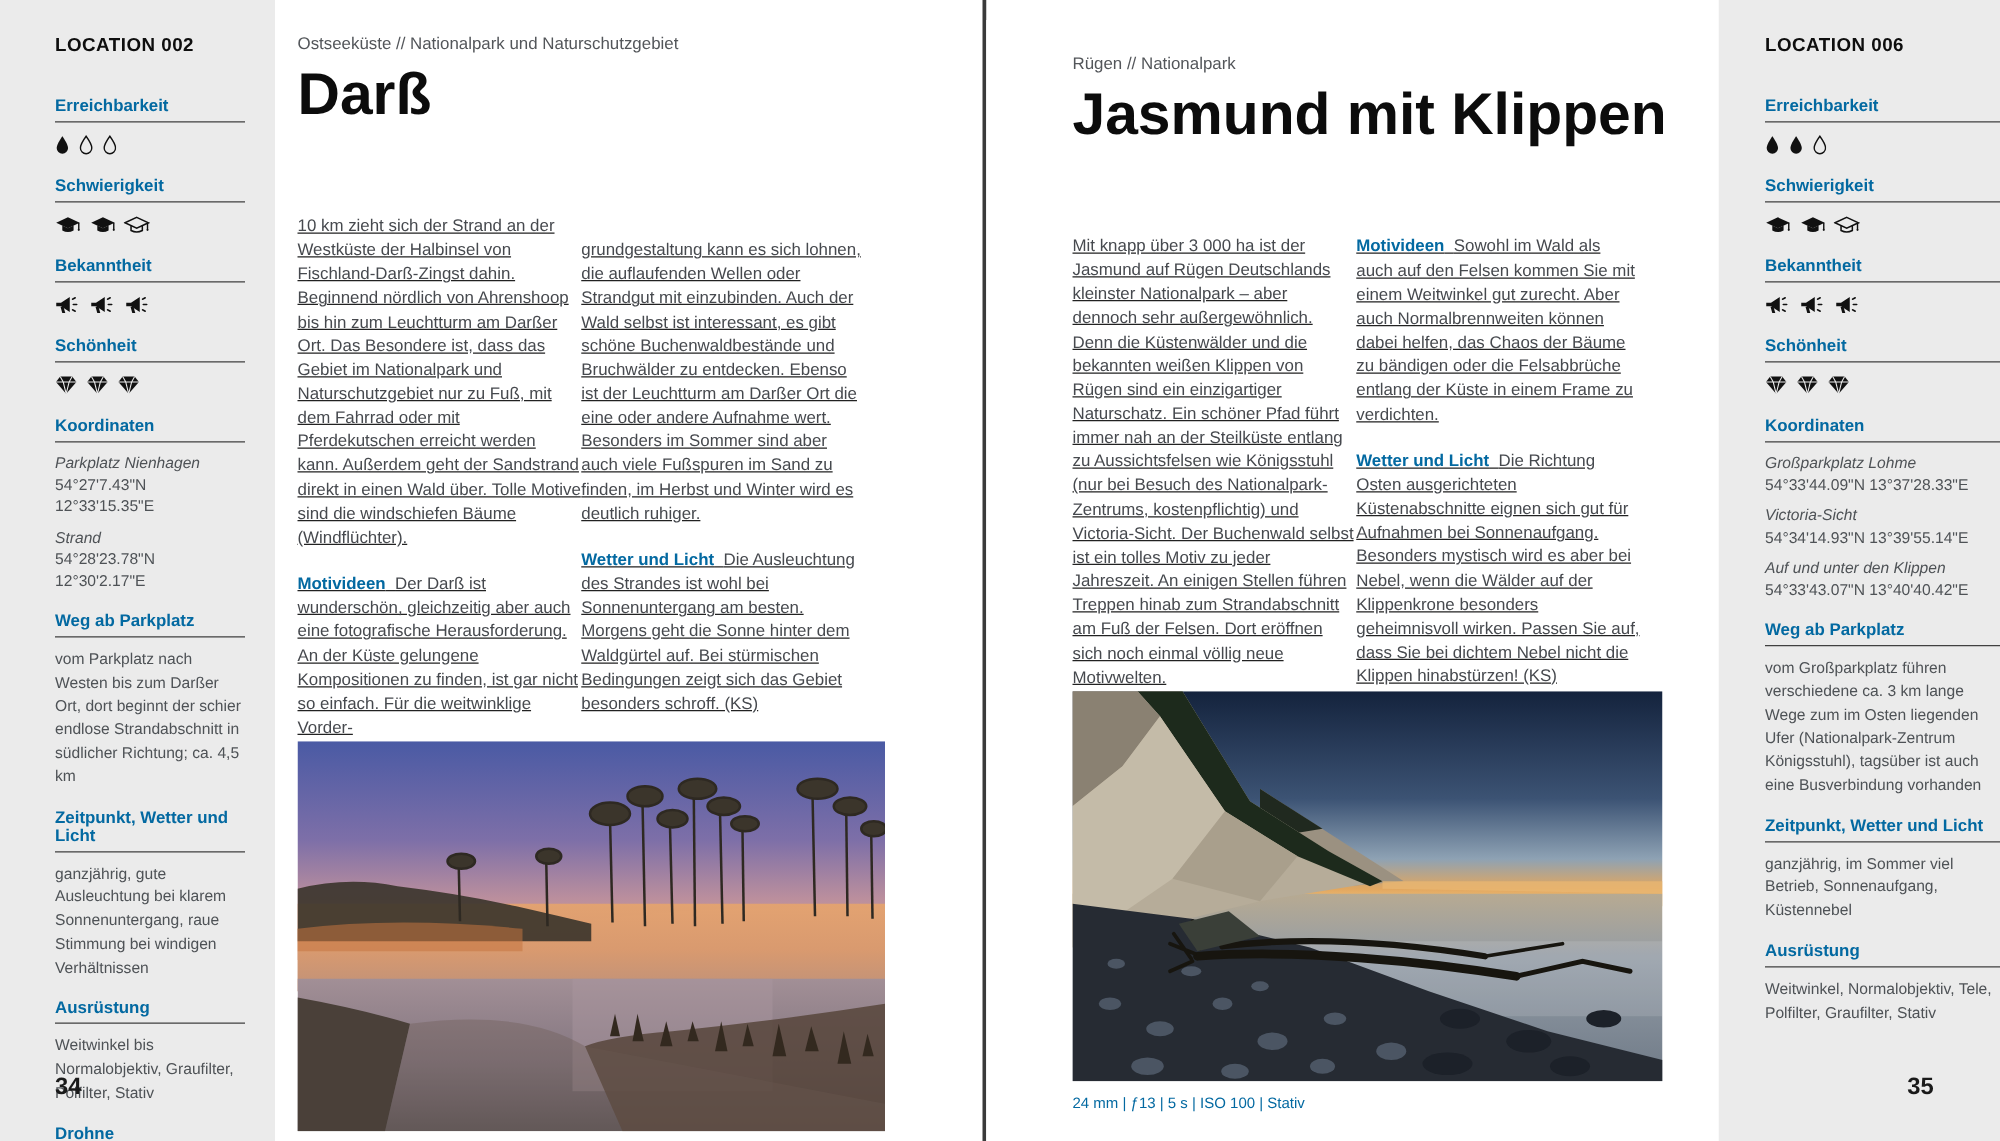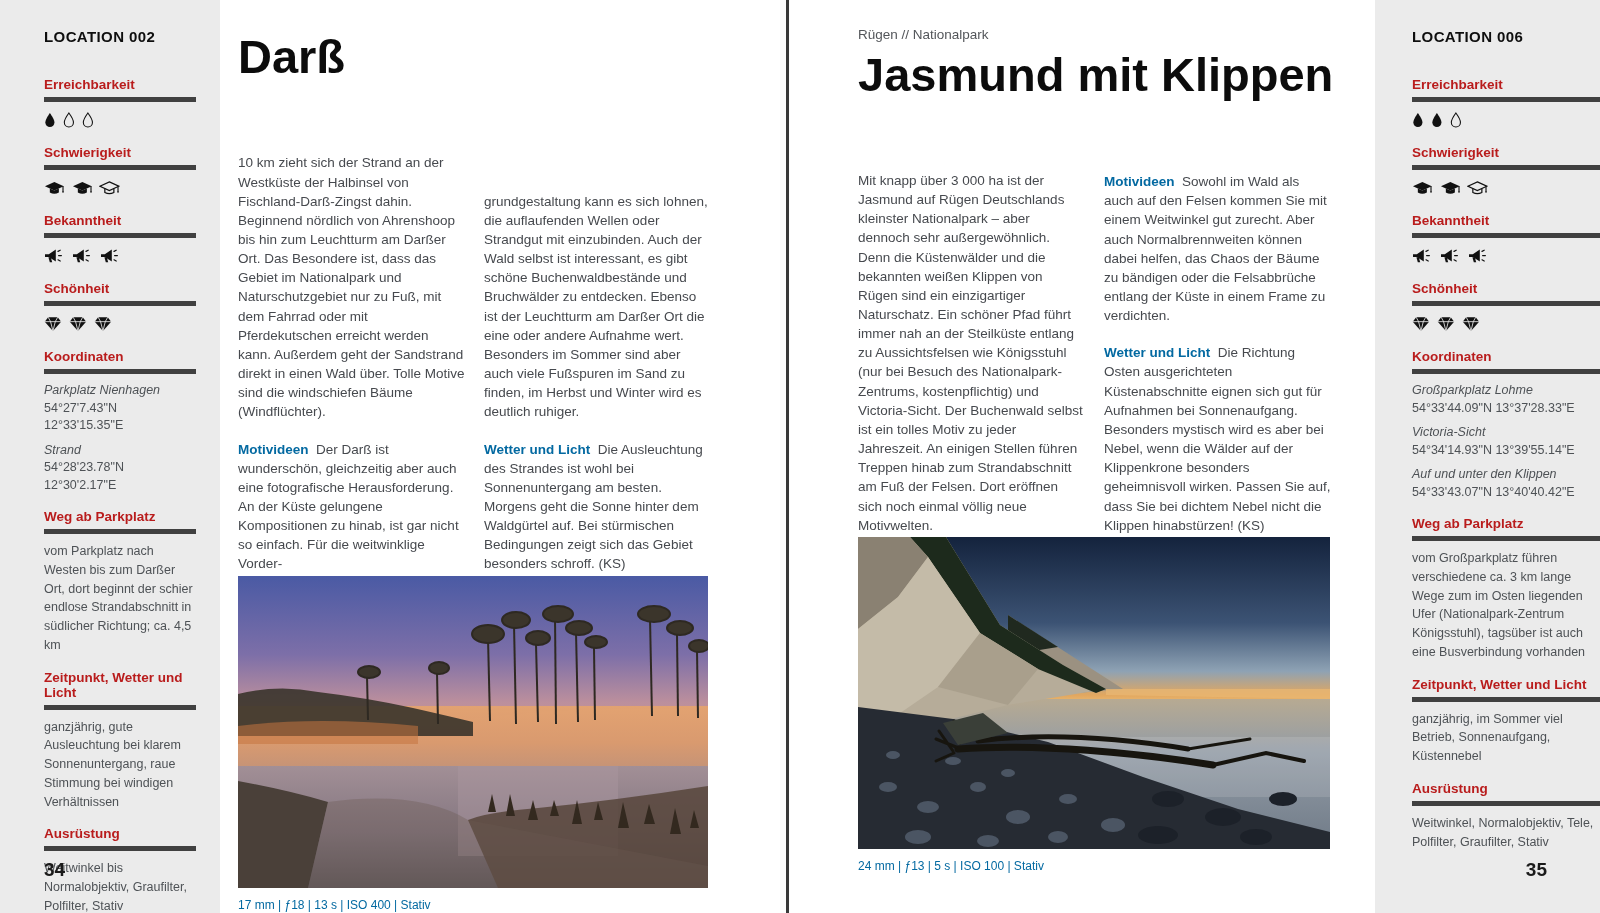"Ostseeküste // Nationalpark und" div.kicker { html: none -> <div>Ostseeküste // Nationalpark und Naturschutzgebiet</div> }
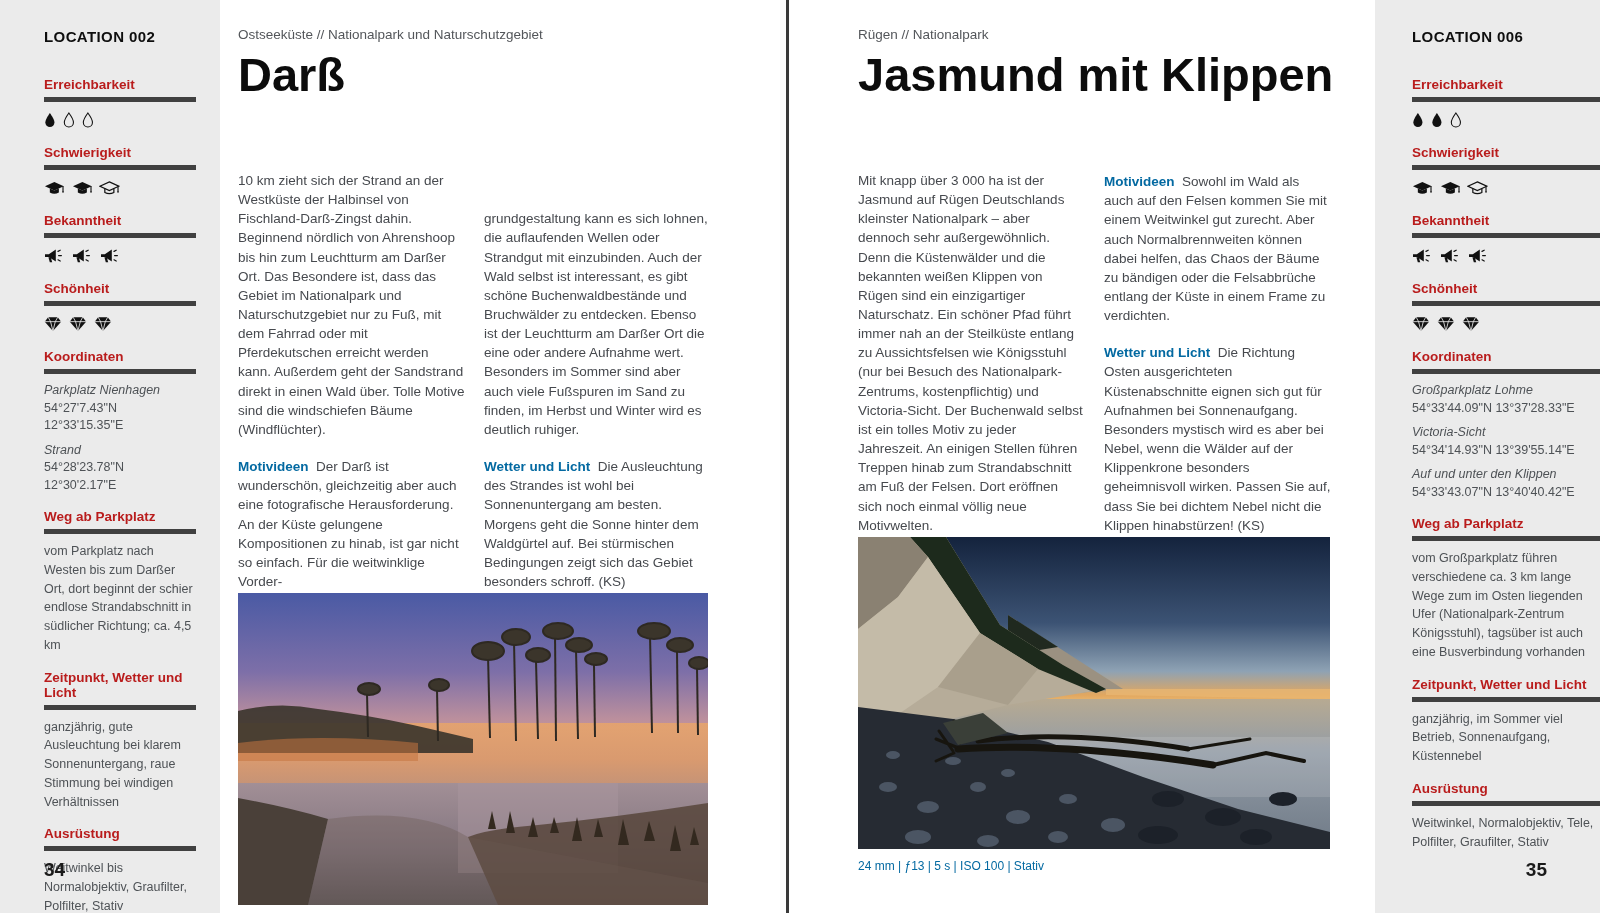"Rügen // Nationalpark" .page-main.pm-right { margin-top: none -> 16px }
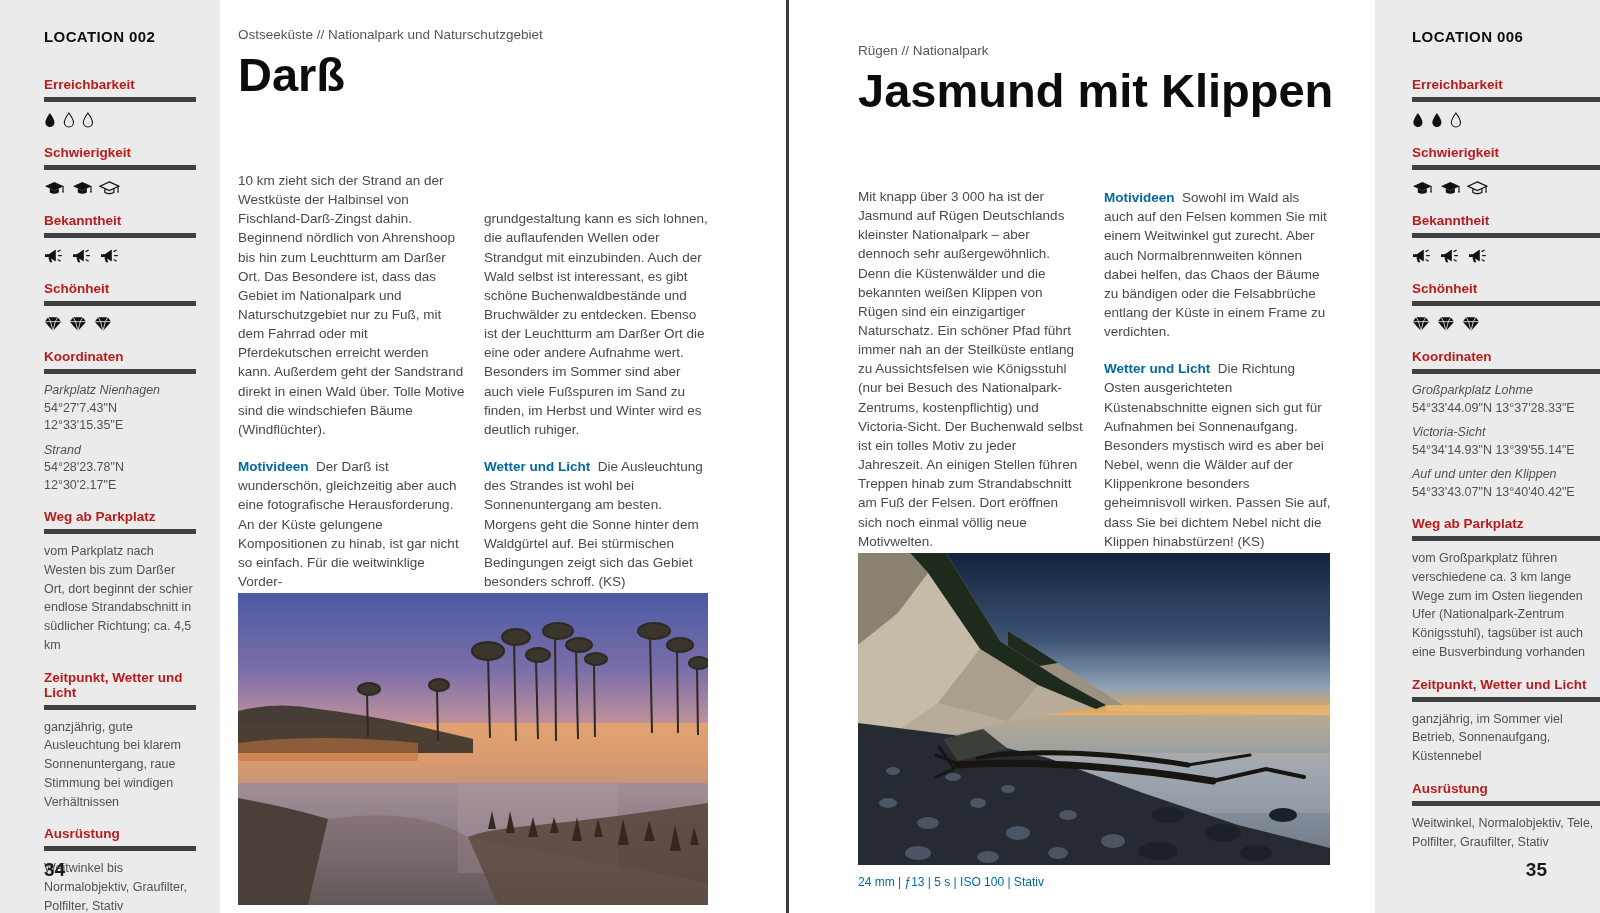"Erreichbarkeit" .sb-head { border-bottom: 5px solid #404040 -> 1px solid #404040; color: #b91c1c -> #0369a1 }
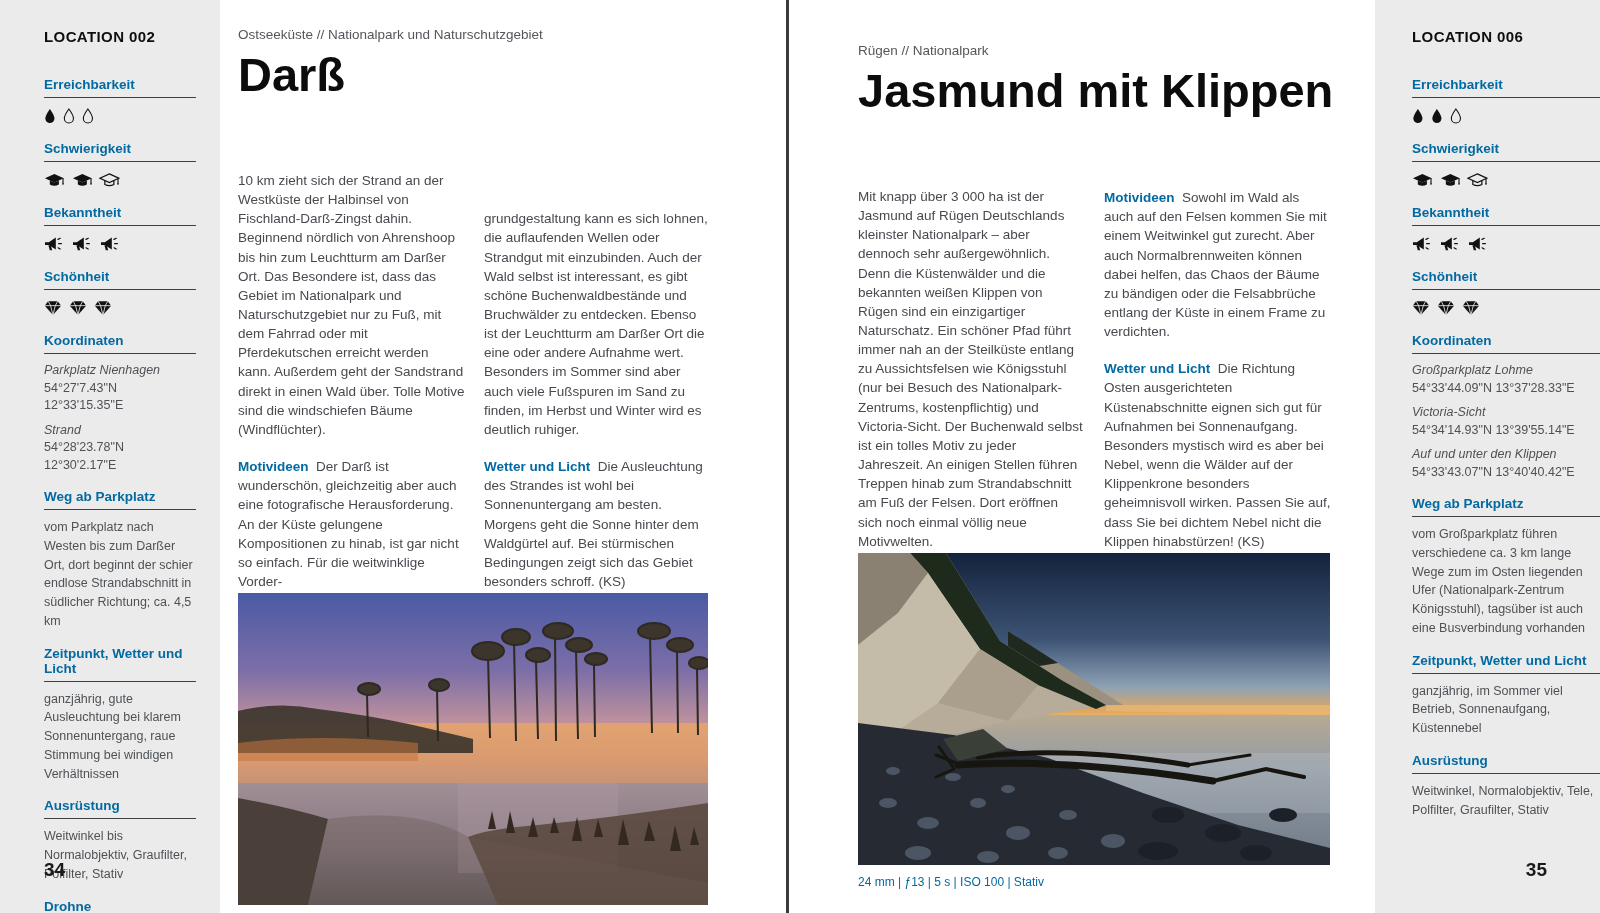"10 km zieht sich der" .columns { align-items: flex-end -> center; gap: 19px -> none; text-decoration: none -> underline }
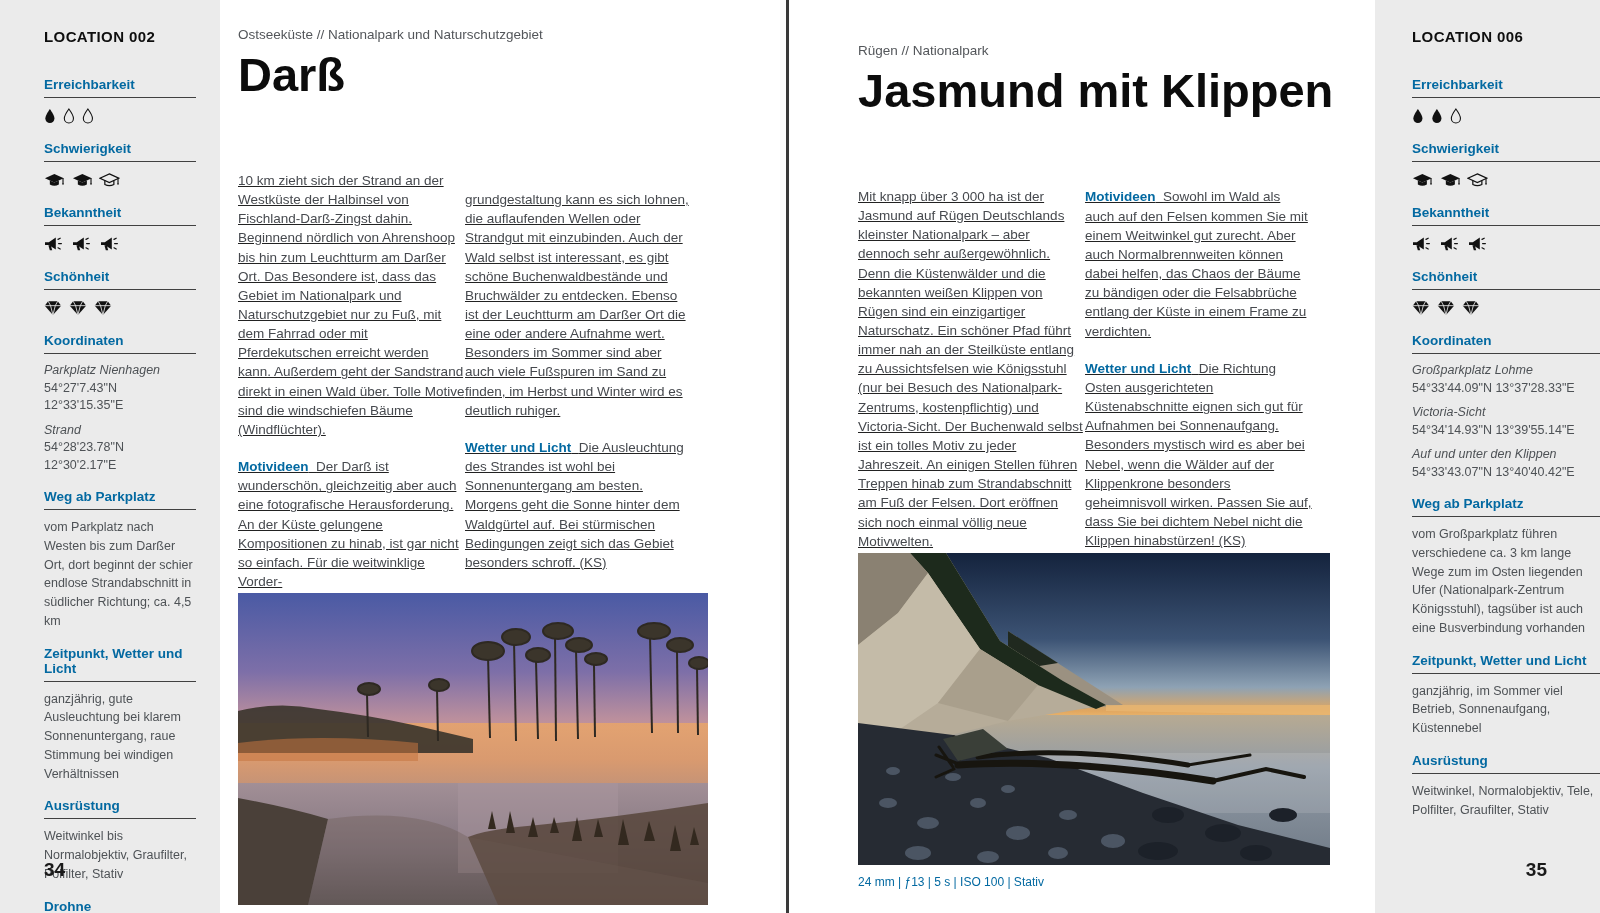"Der Darß ist wunderschön, gleichzeitig" span { text: hinab -> finden }
